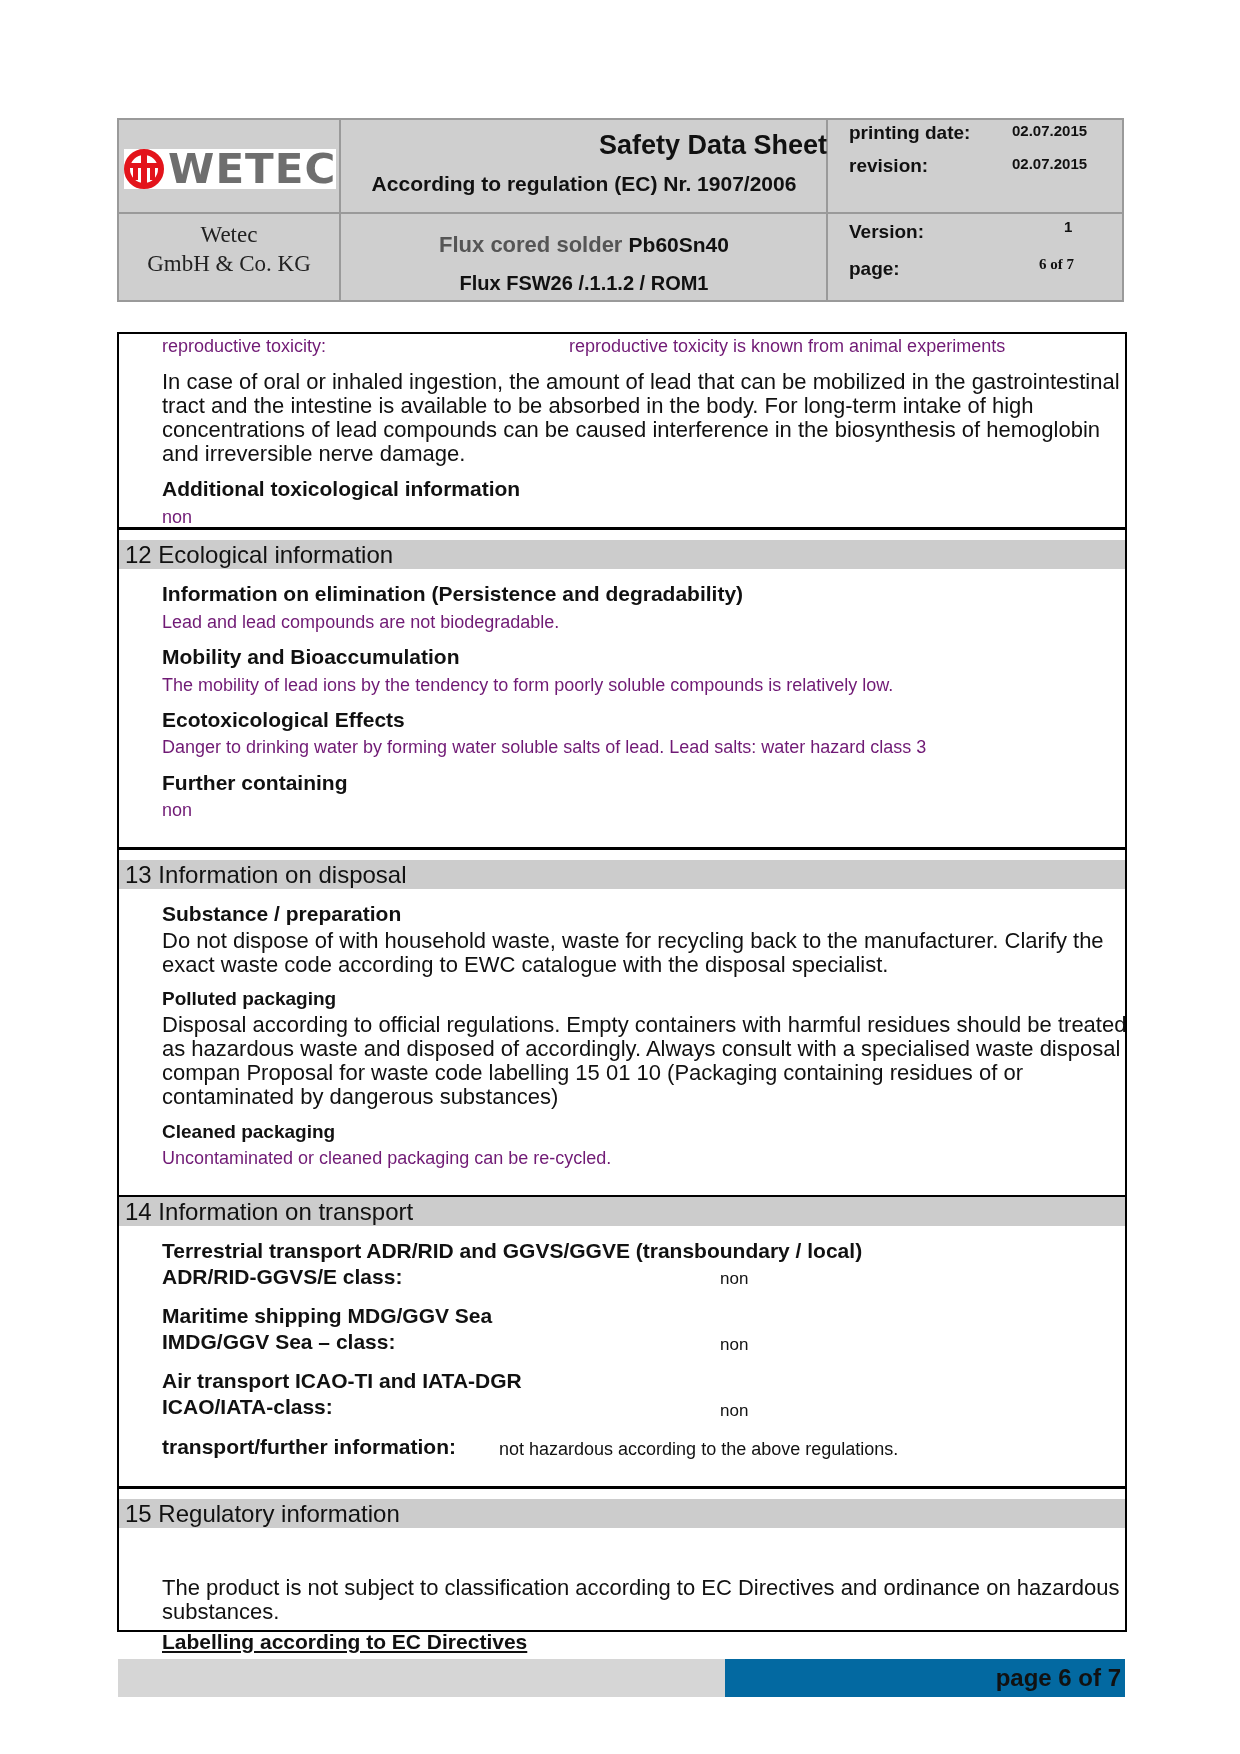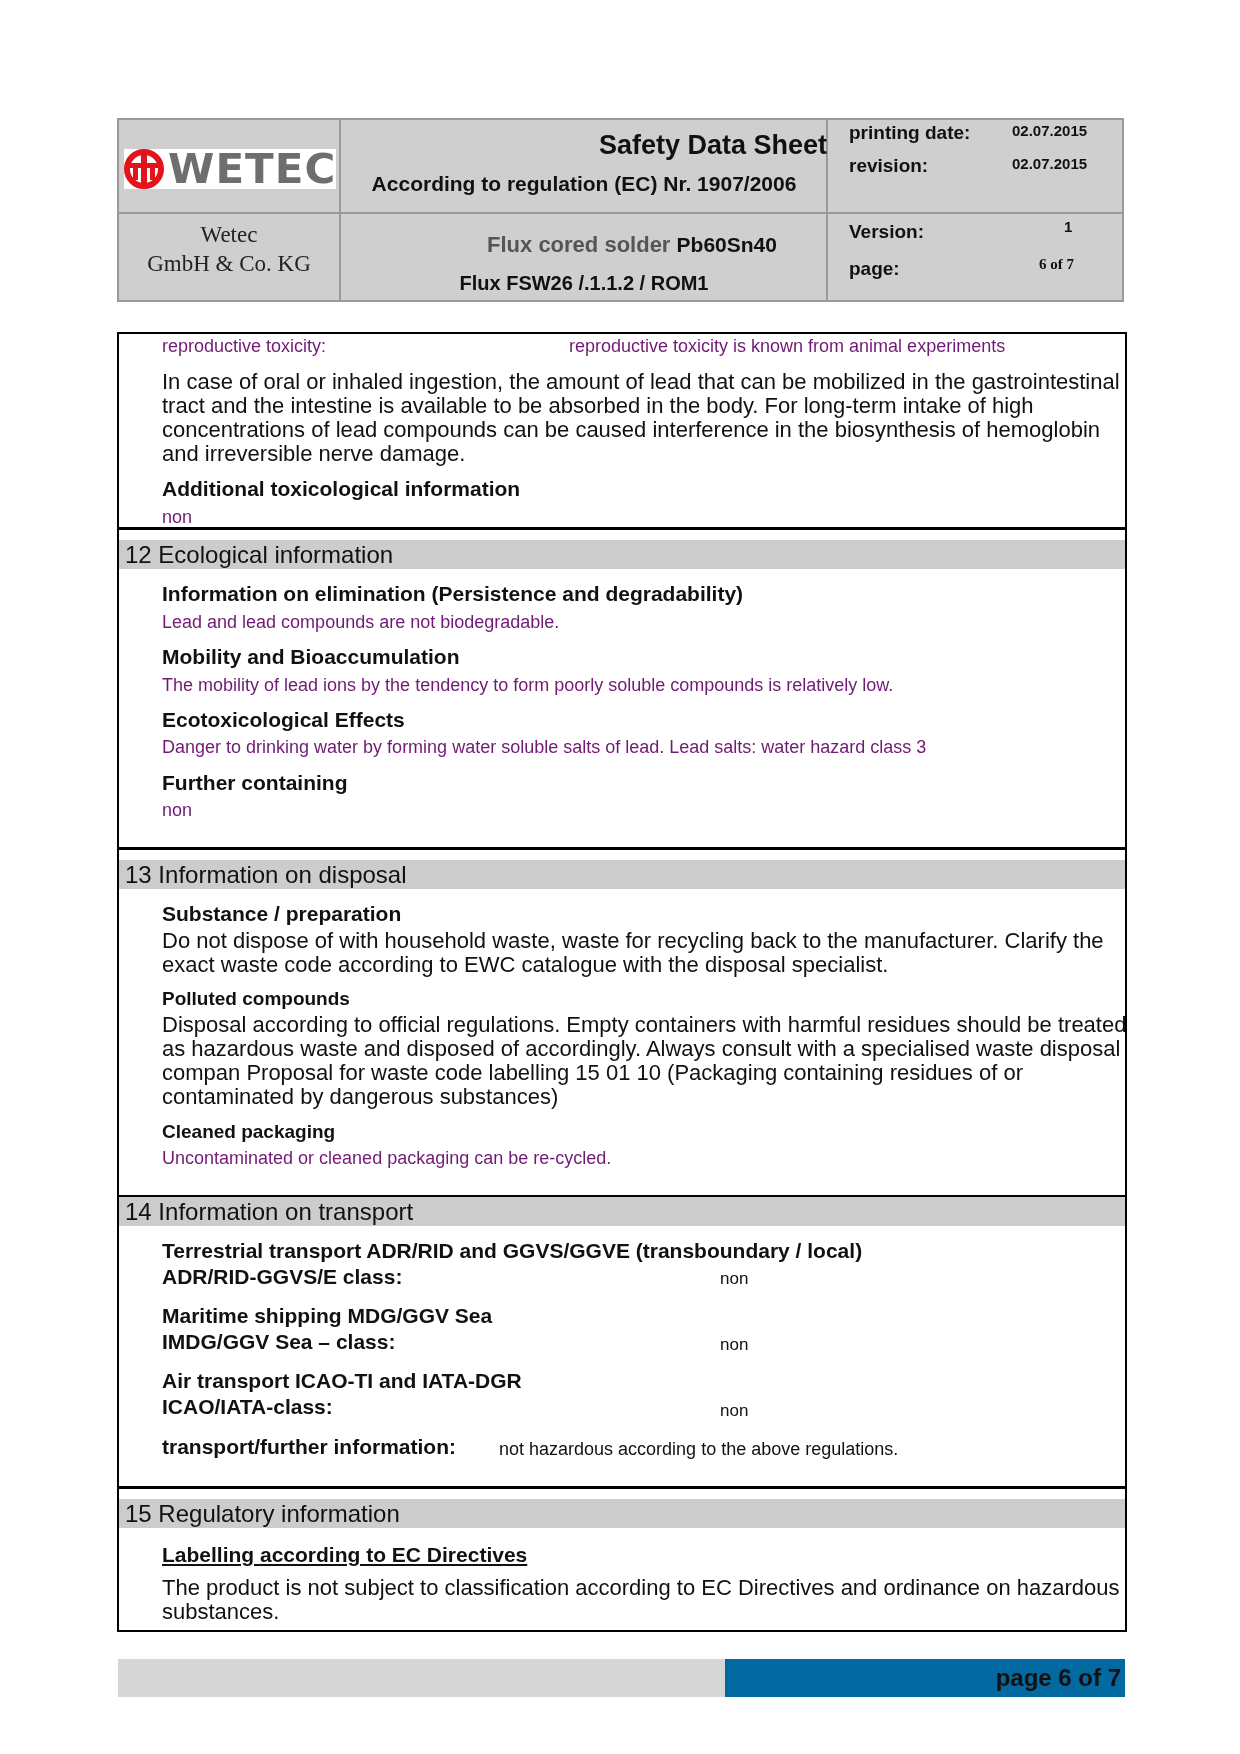"Flux cored solder Pb60Sn40" .product { margin-left: 48px -> none }
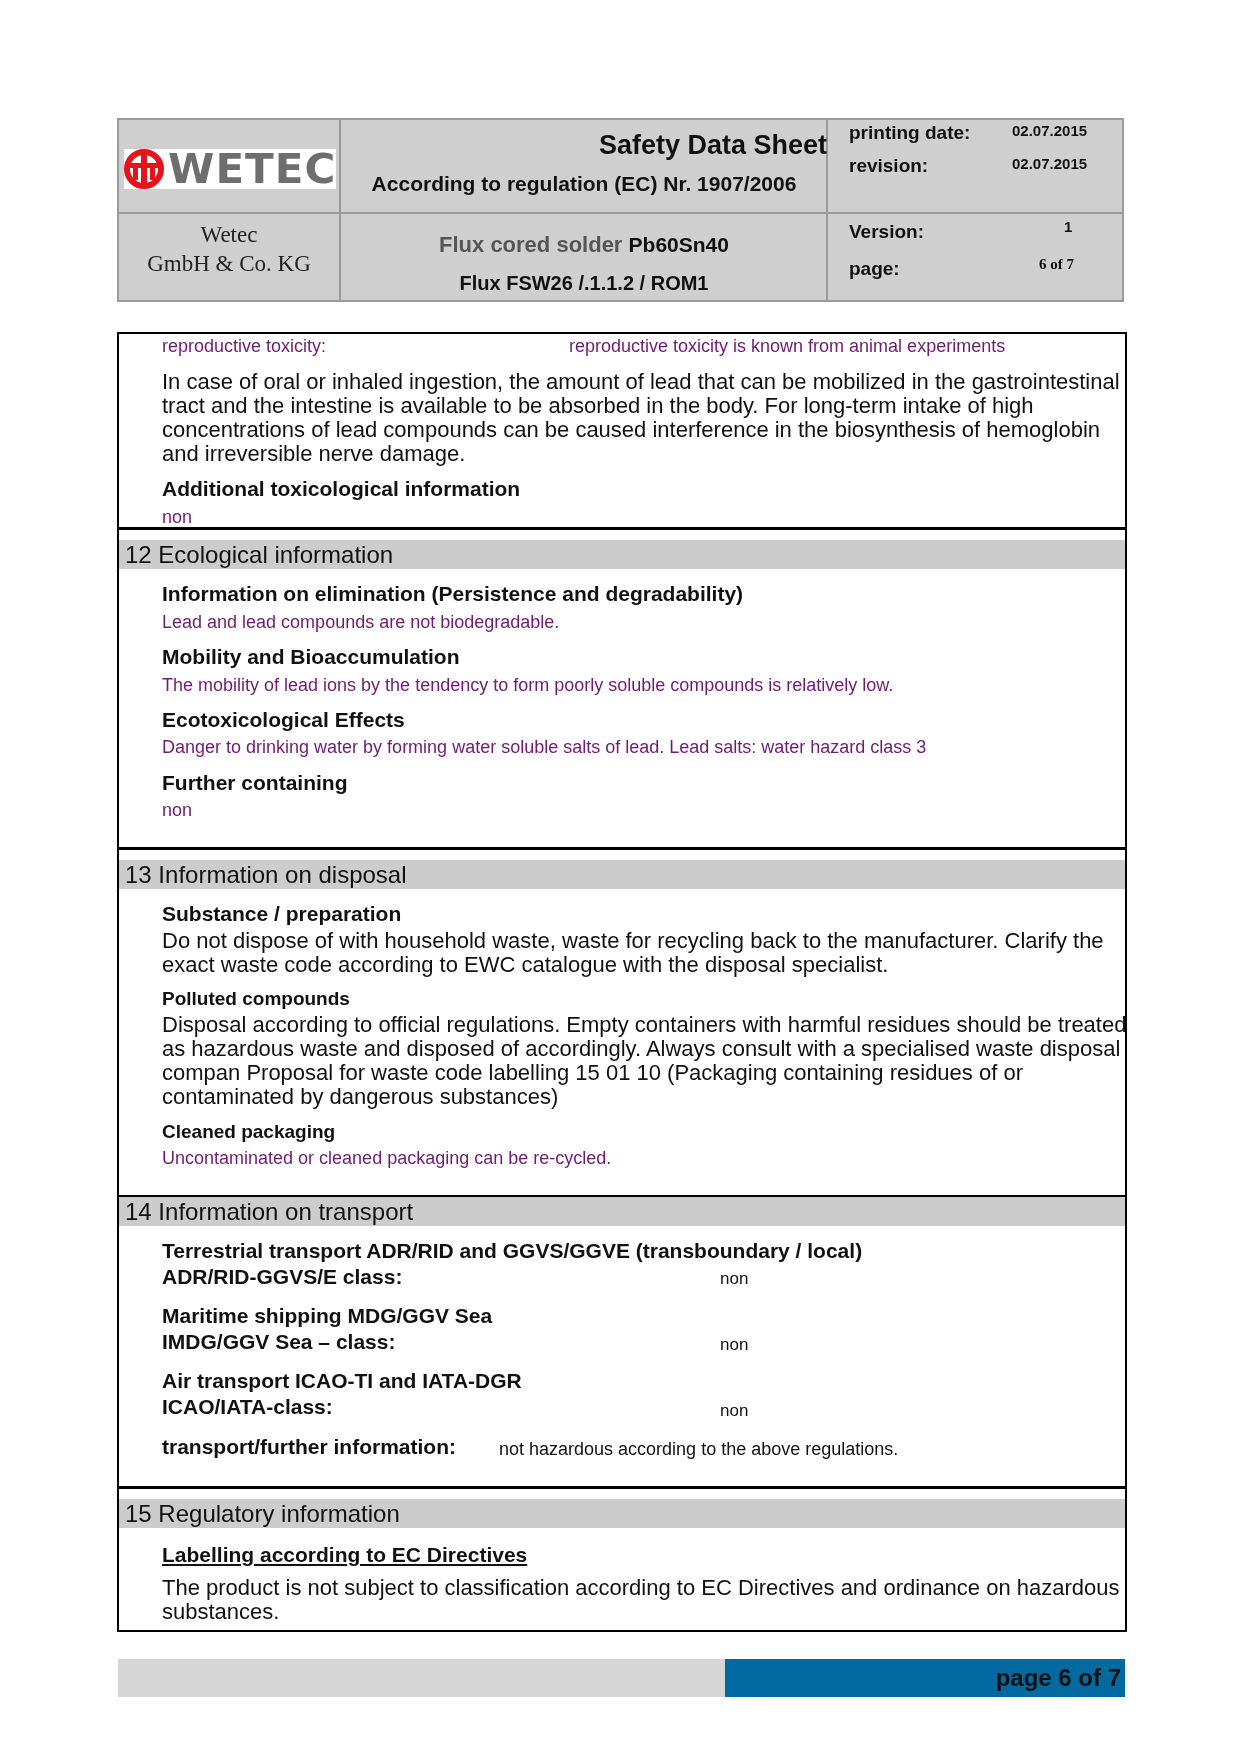"Polluted compounds" div.hs { text: compounds -> packaging }
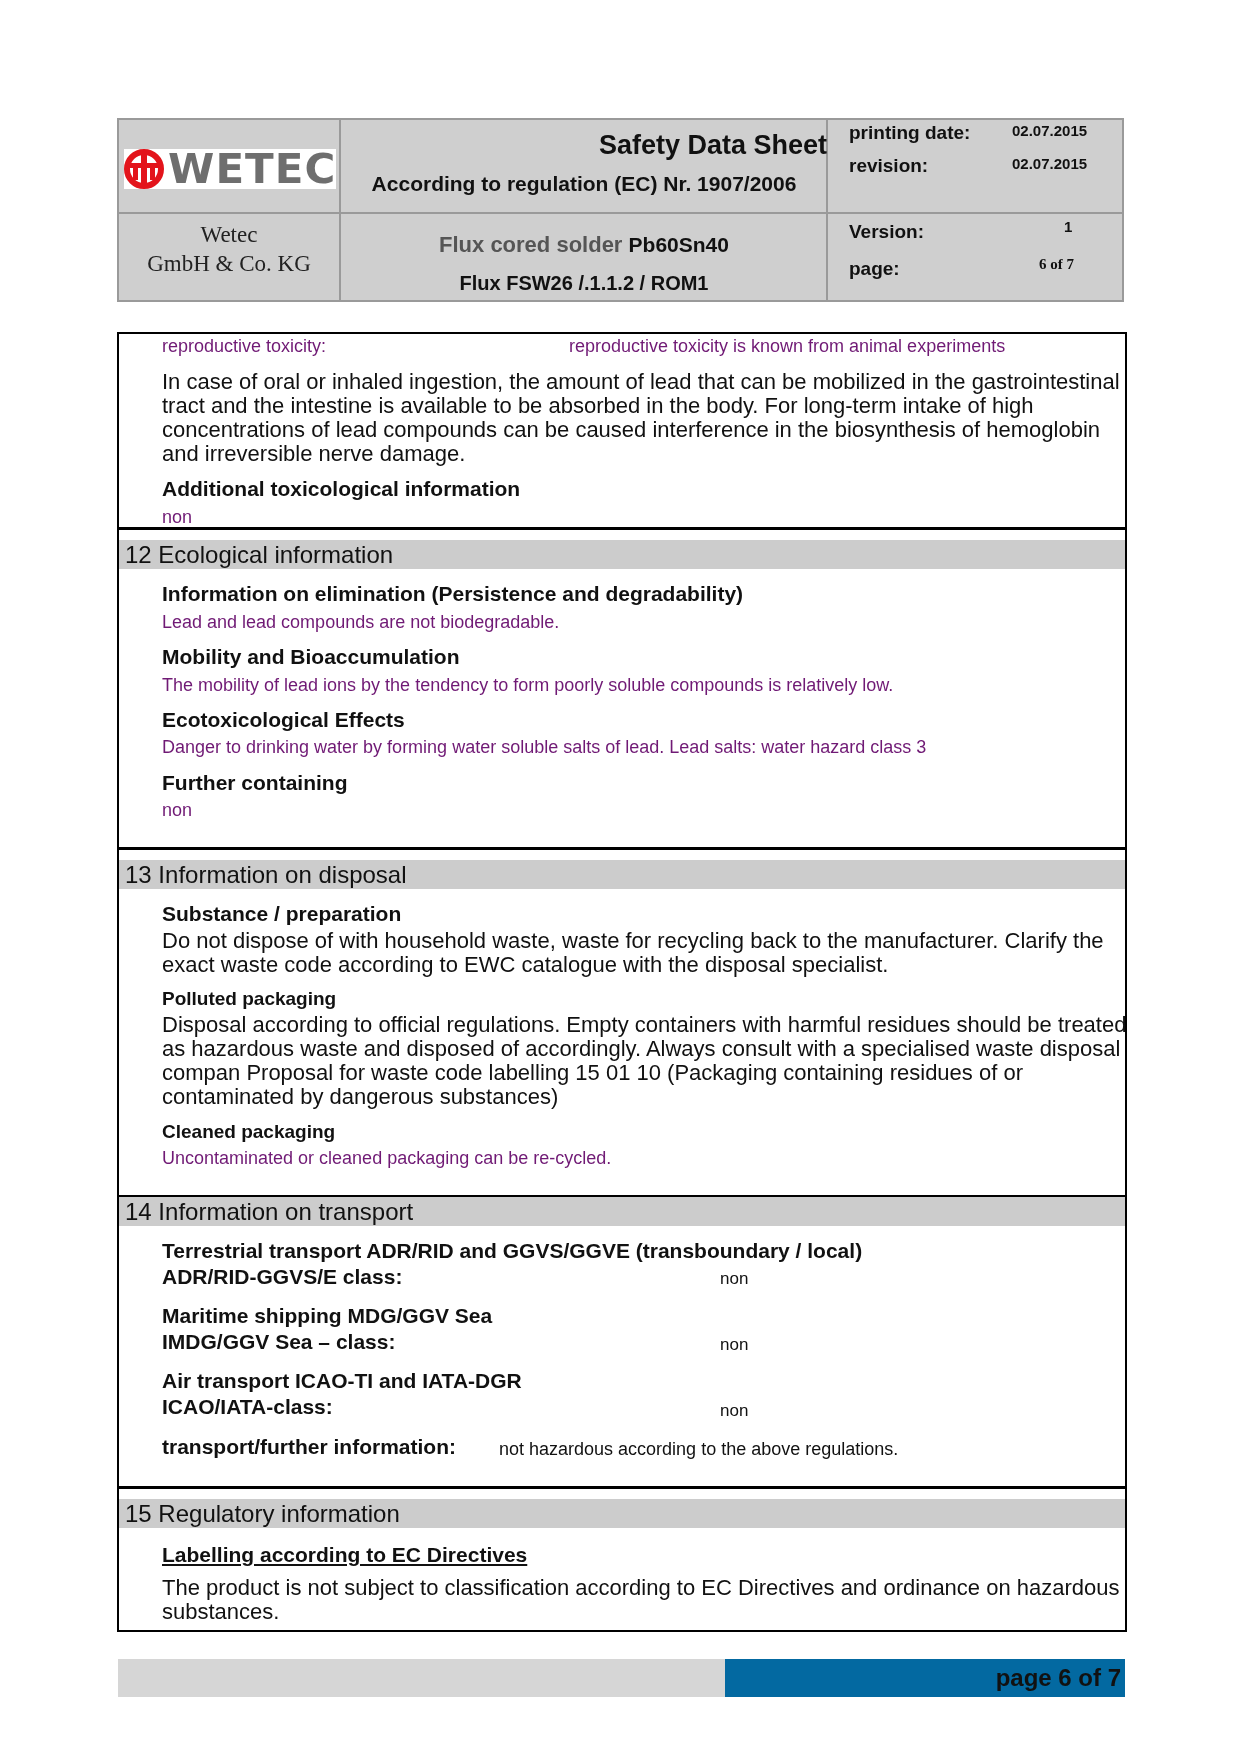"Labelling according to EC Directives" div.h { top: 1543px -> 1630px }
